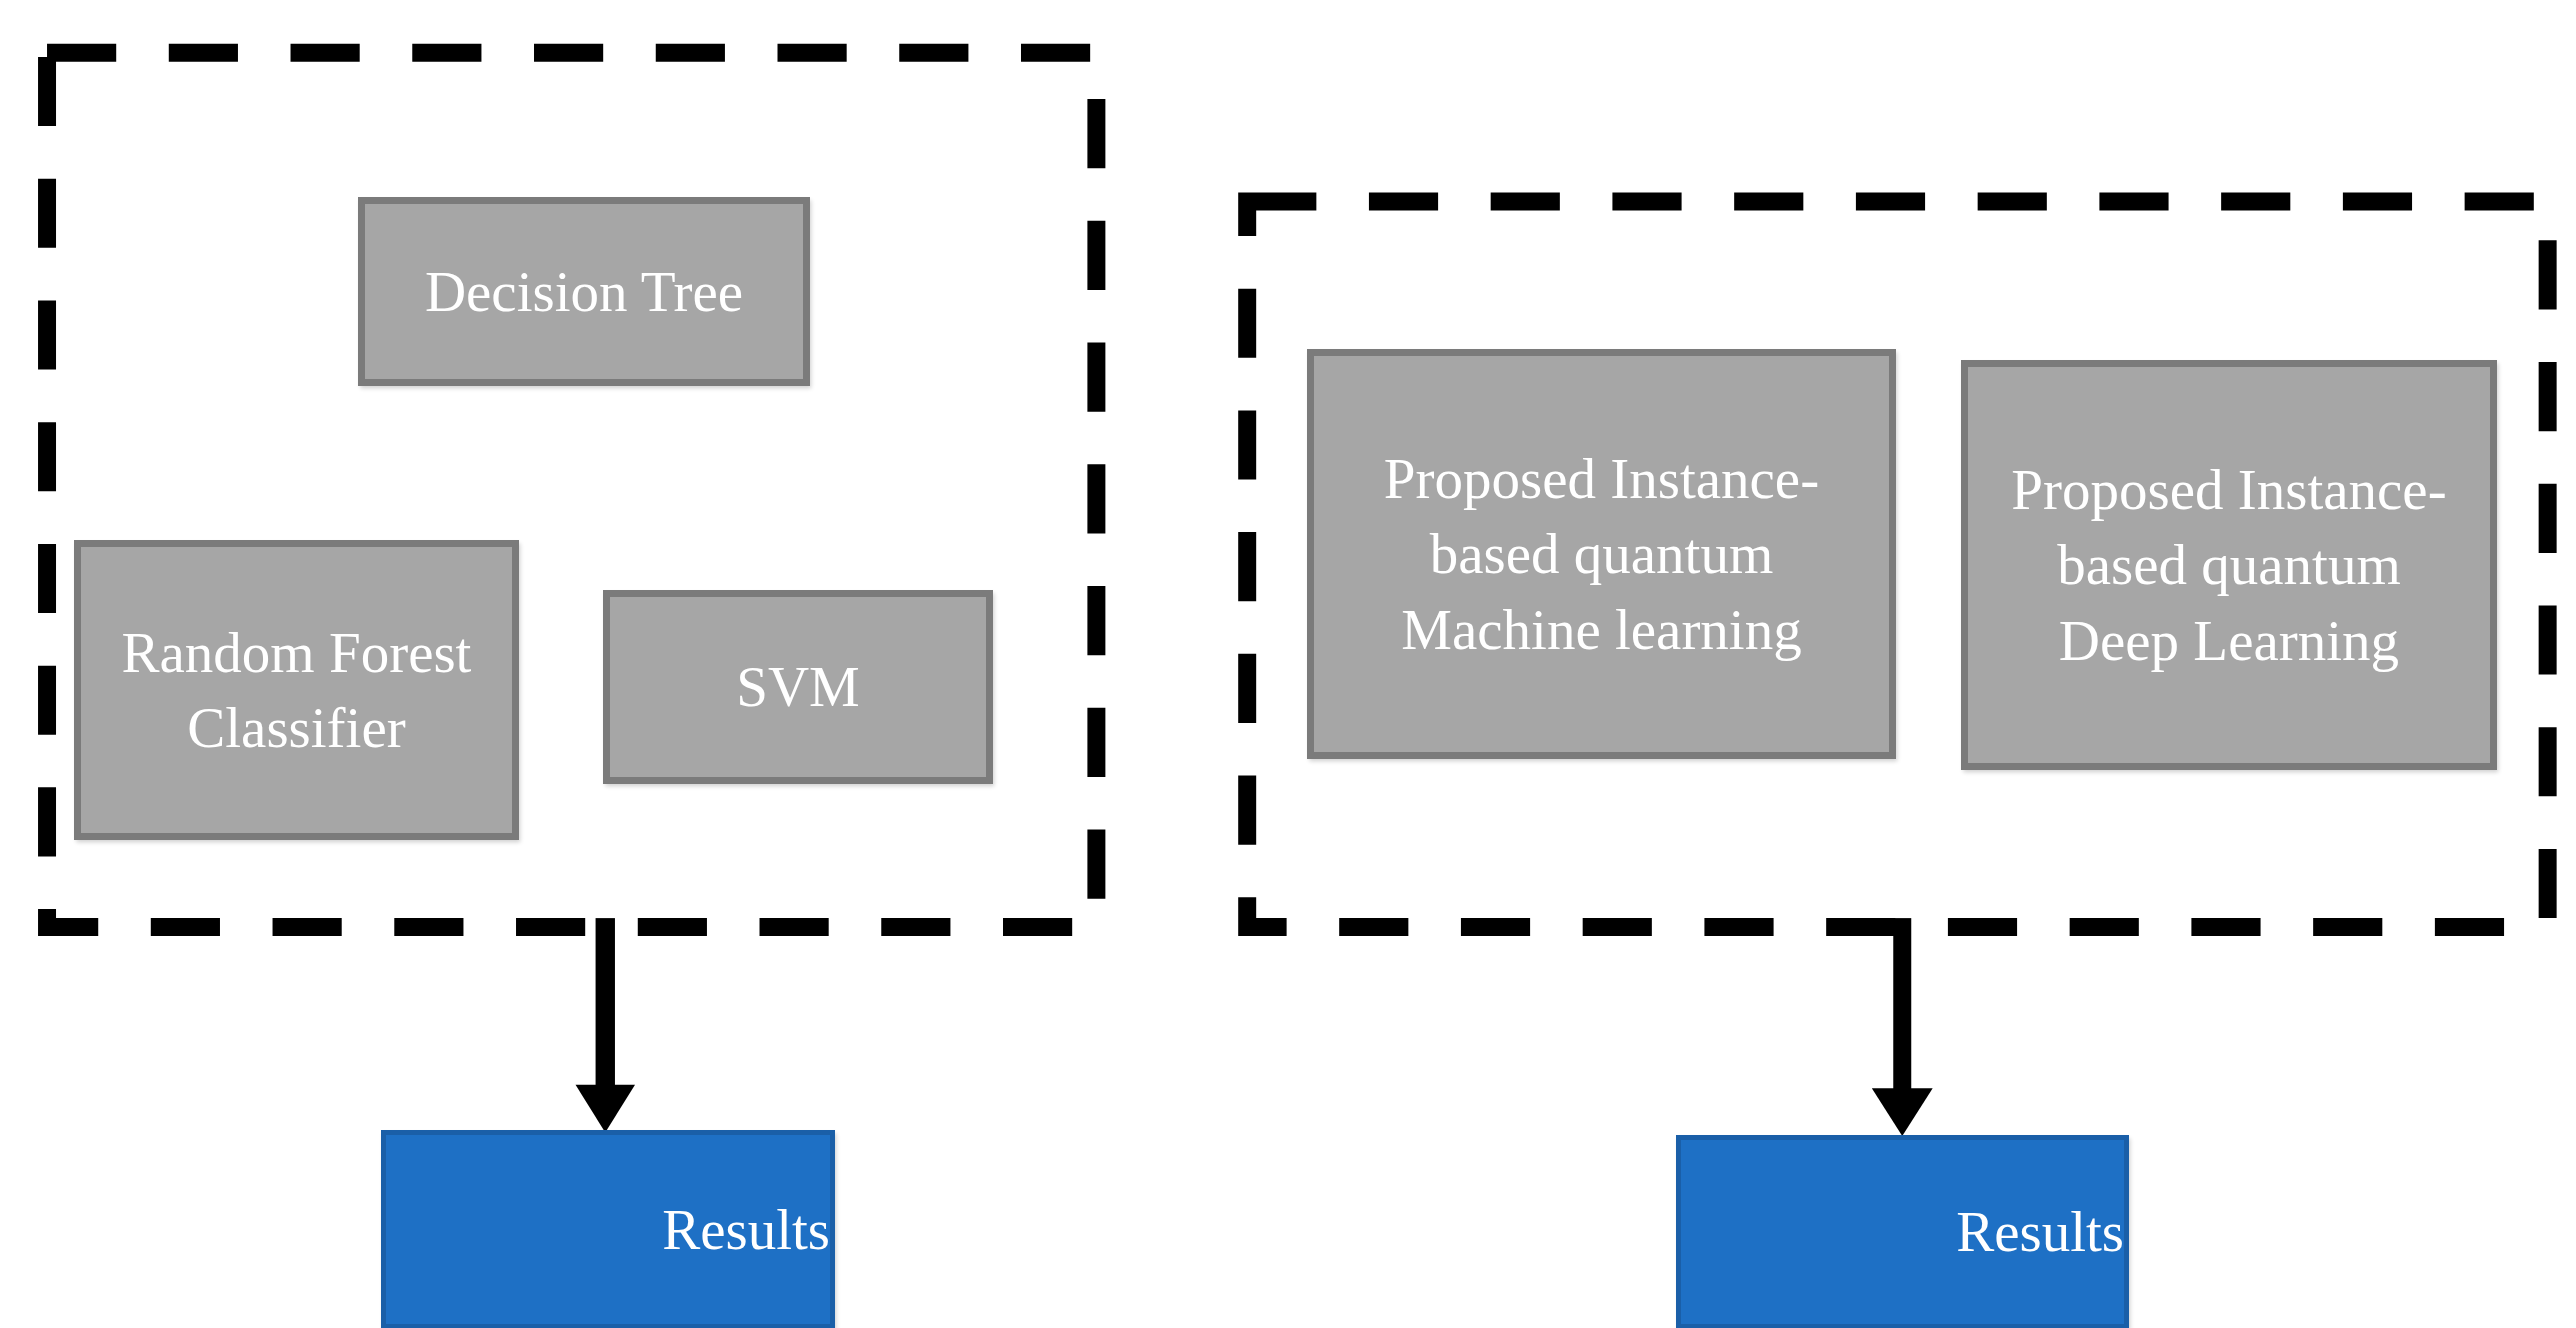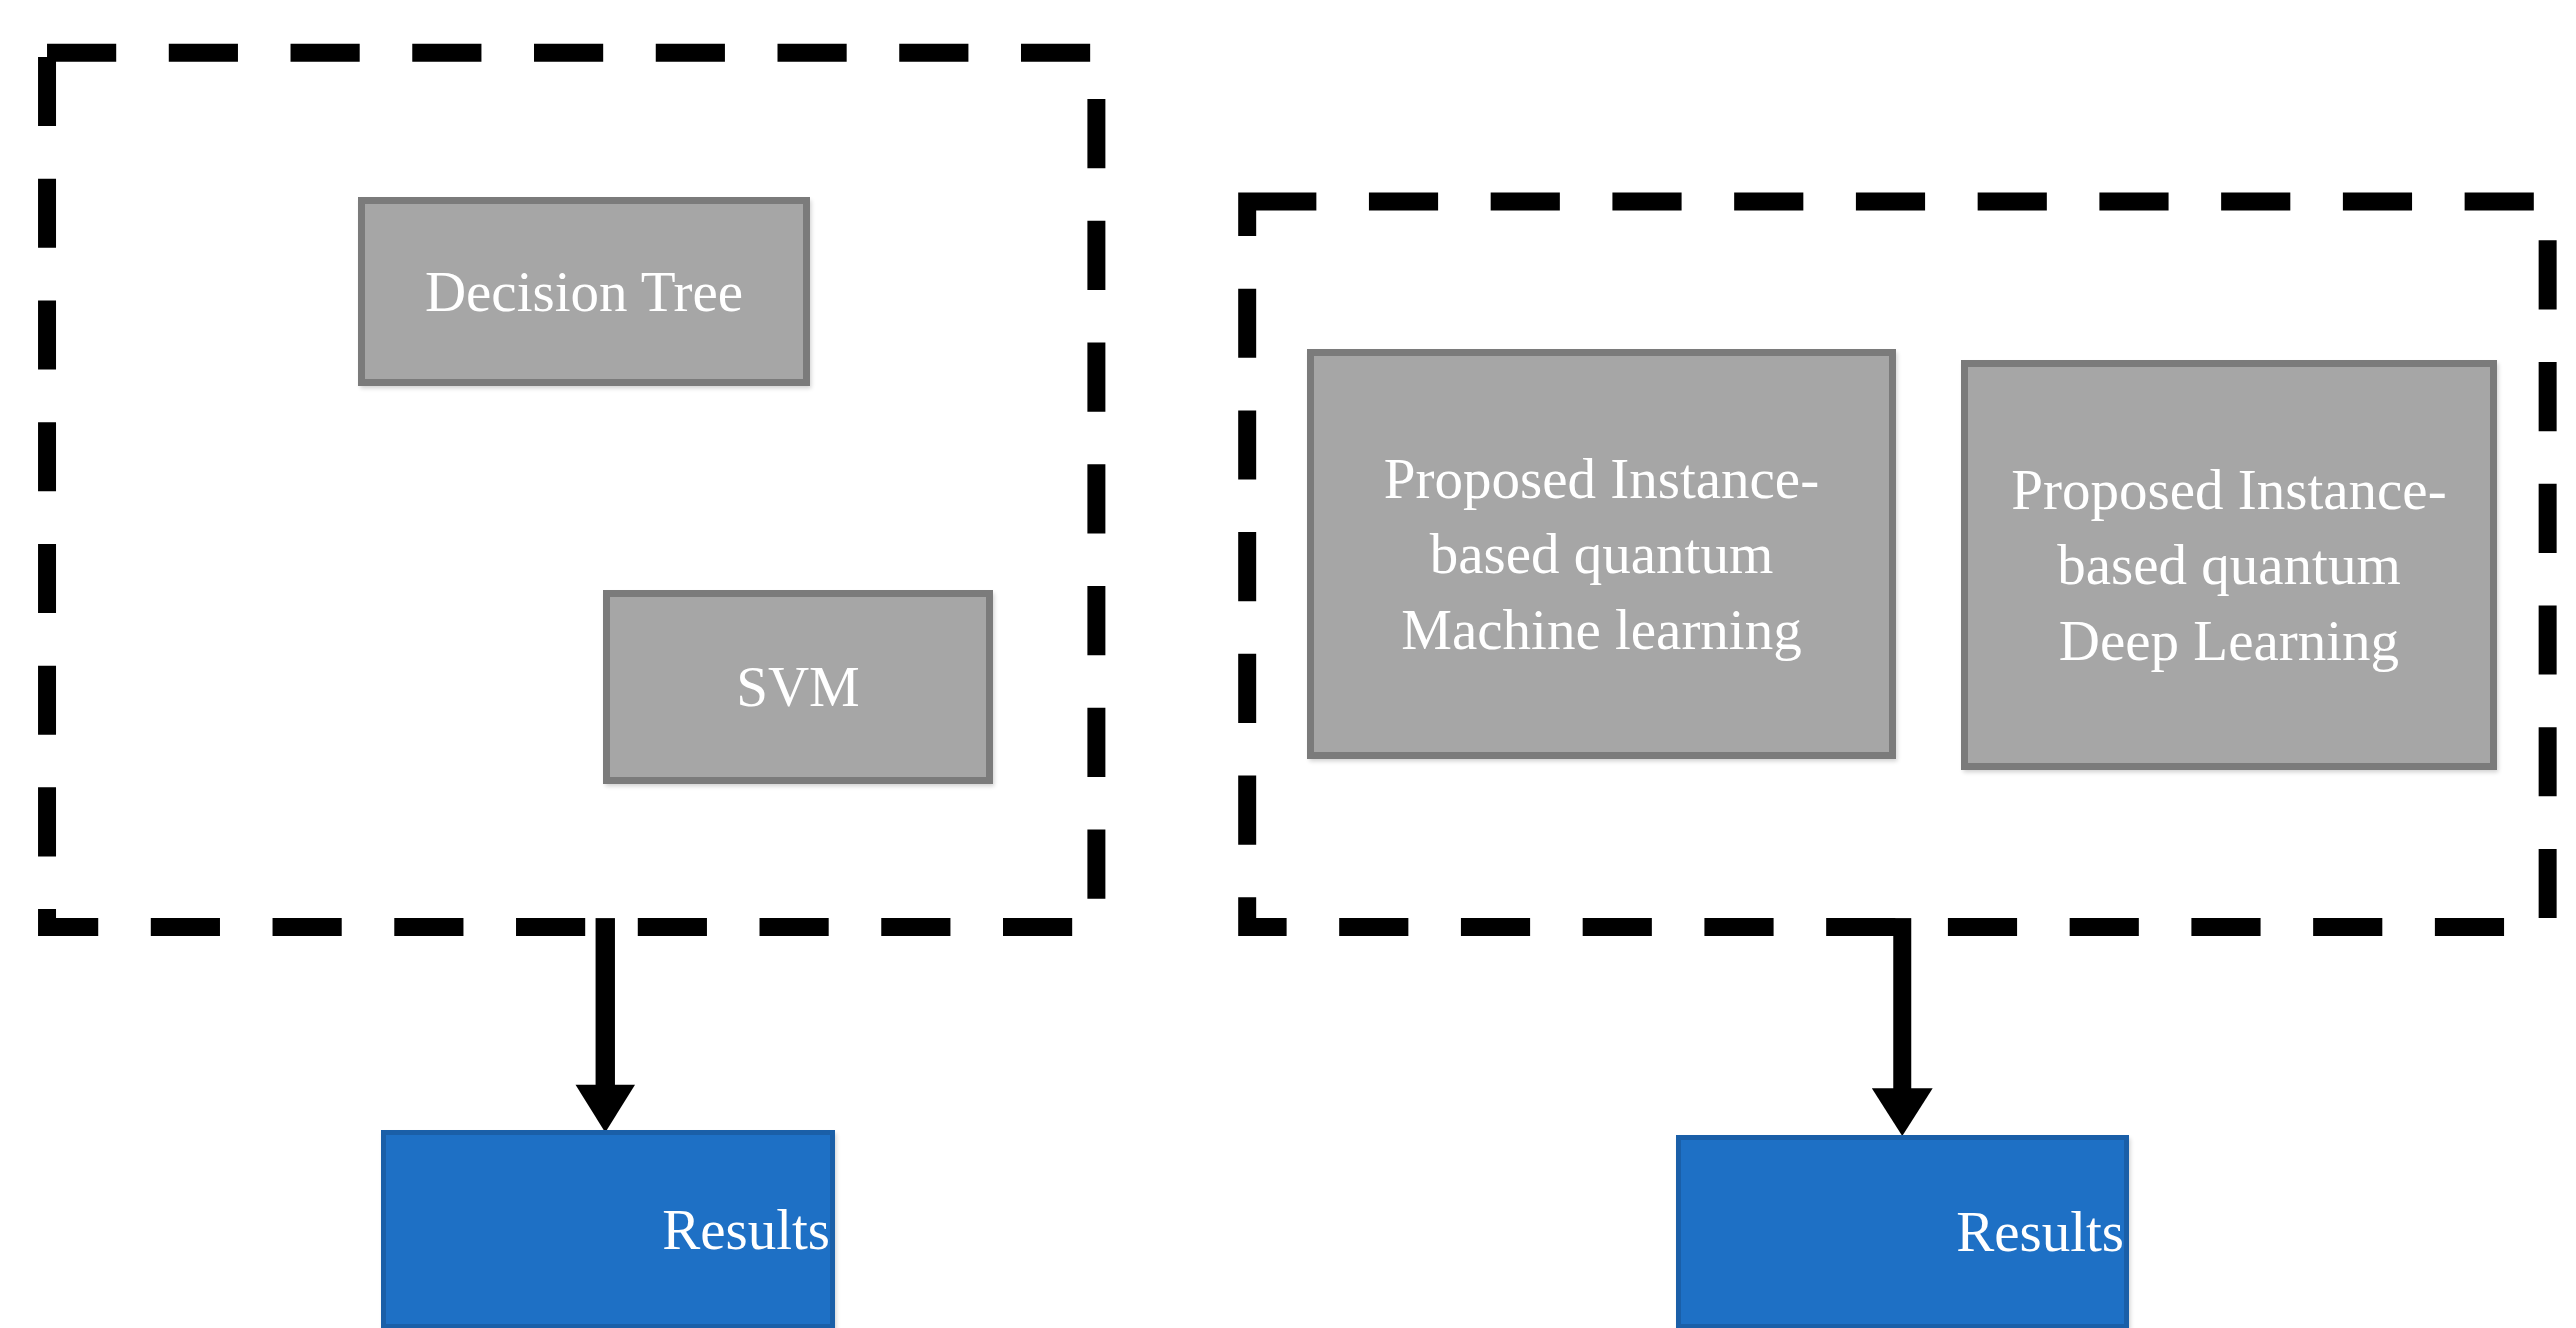"Random Forest" div.node { html: none -> <div> <span>Random Forest Classifier</span> </div> }
